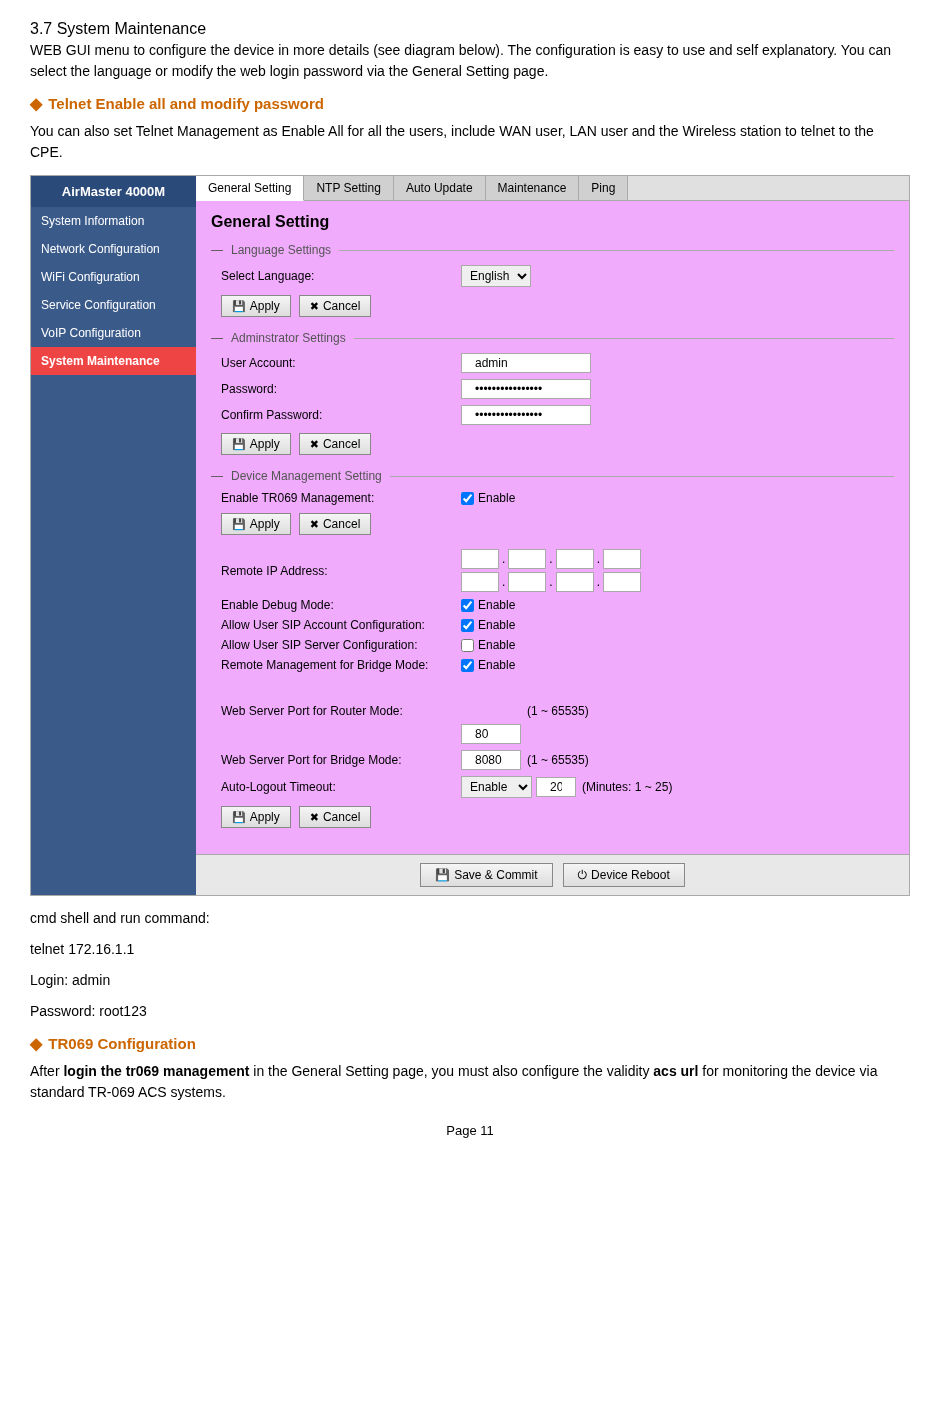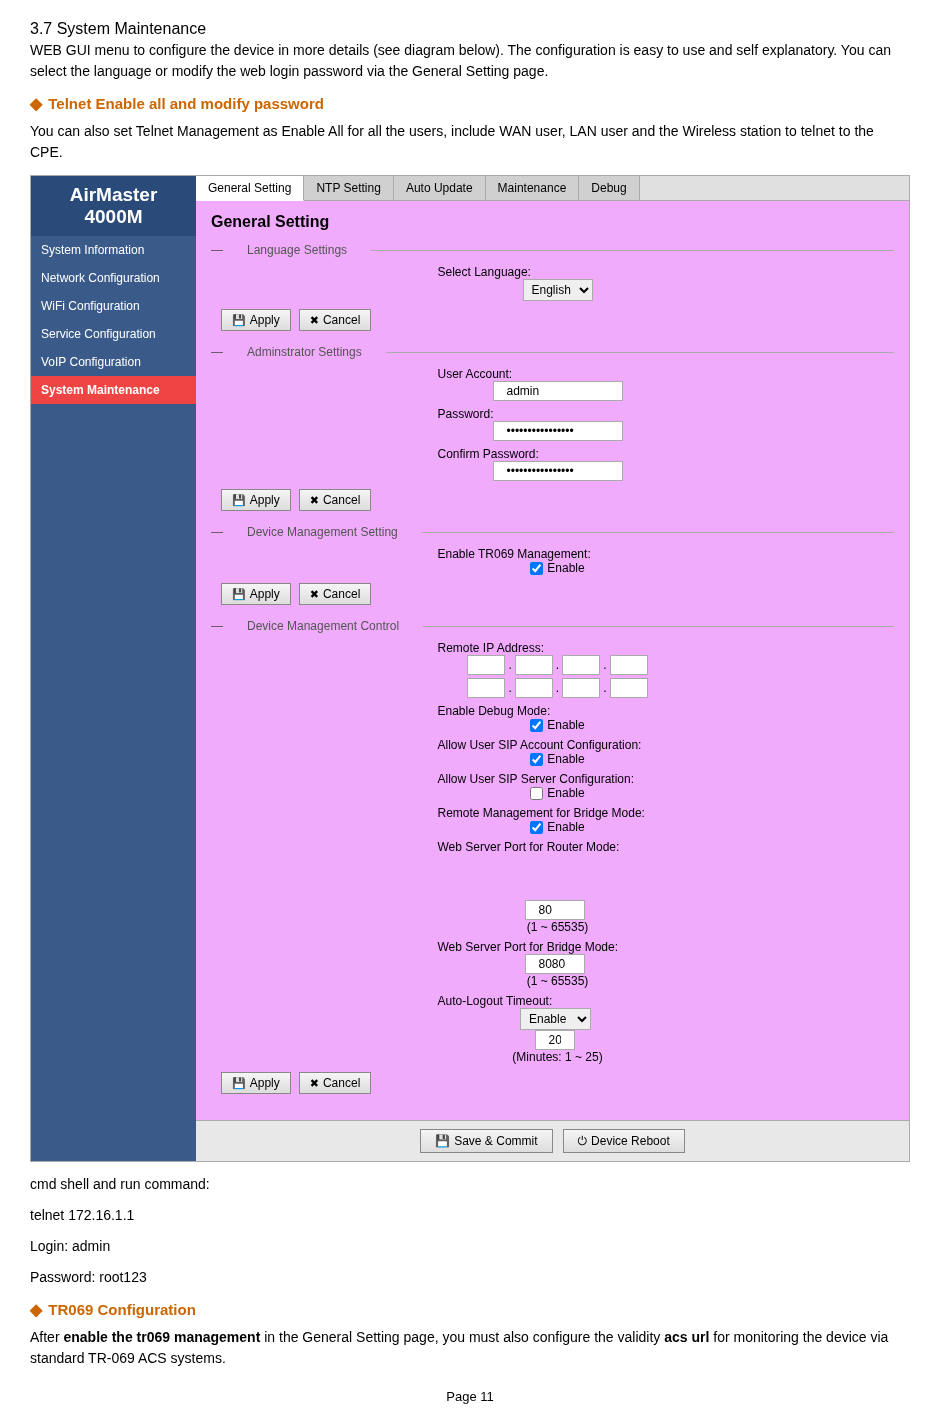"AirMaster 4000M" .sidebar-brand { font-size: 19px -> 13px }
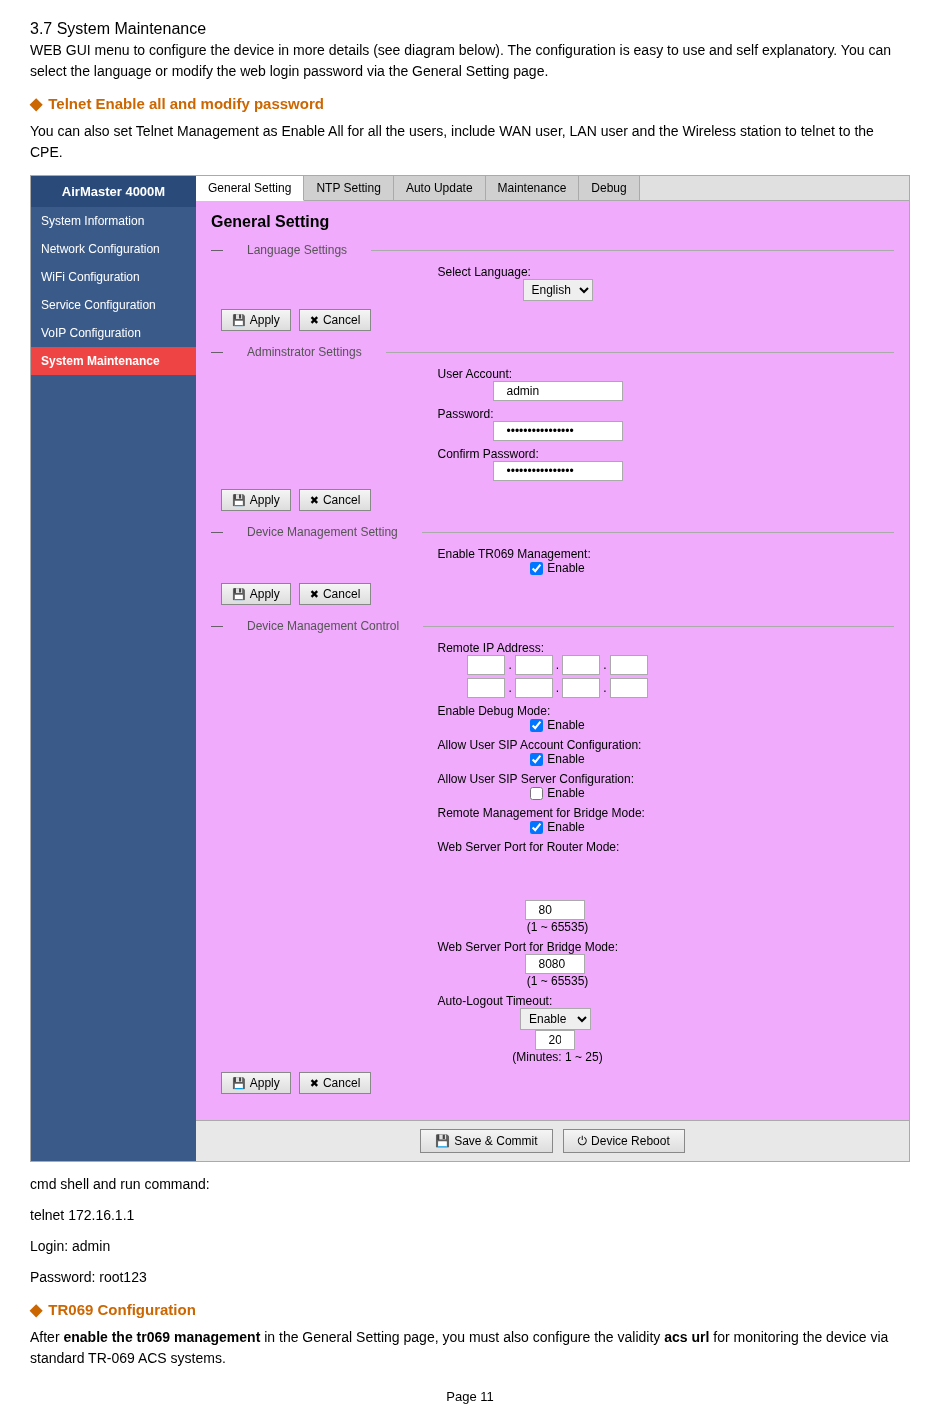"Debug" div.tab { text: Debug -> Ping }
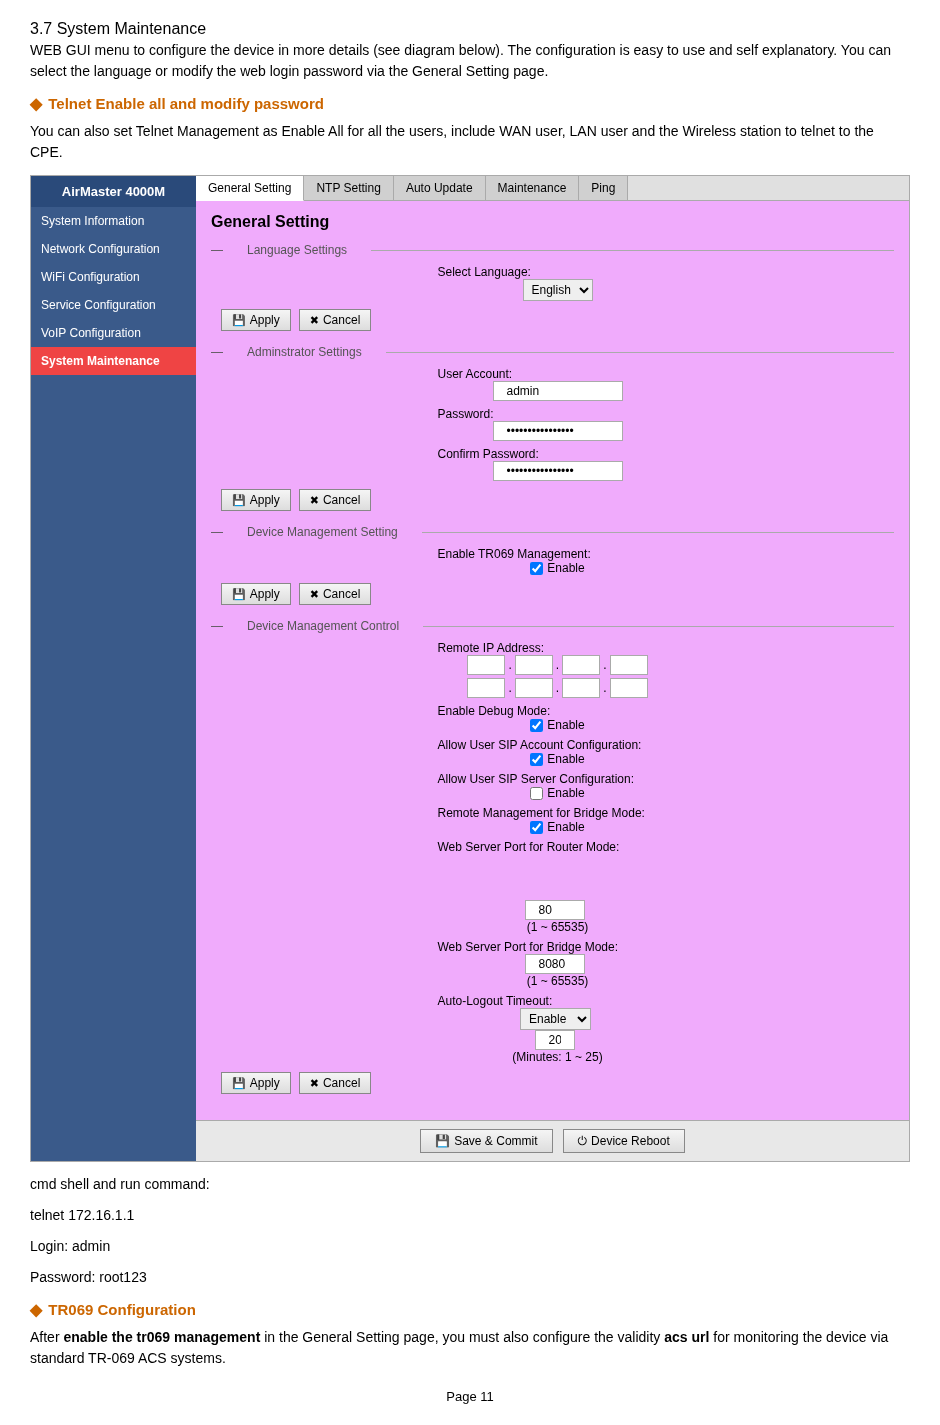"Language Settings" .section-line { gap: 24px -> 8px }
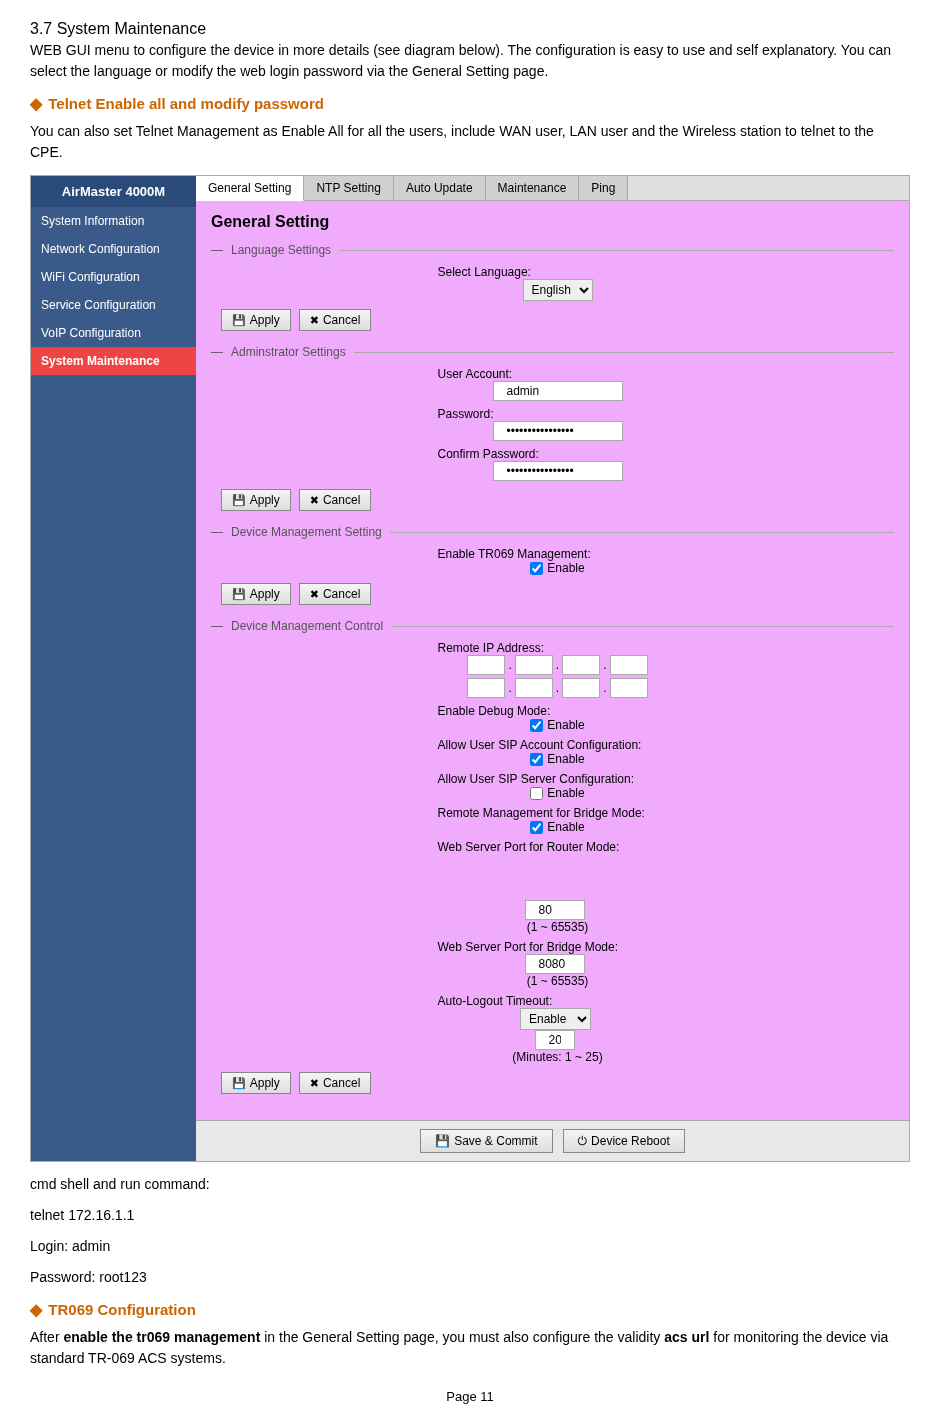"Select Language:" .form-row { flex-direction: column -> none }
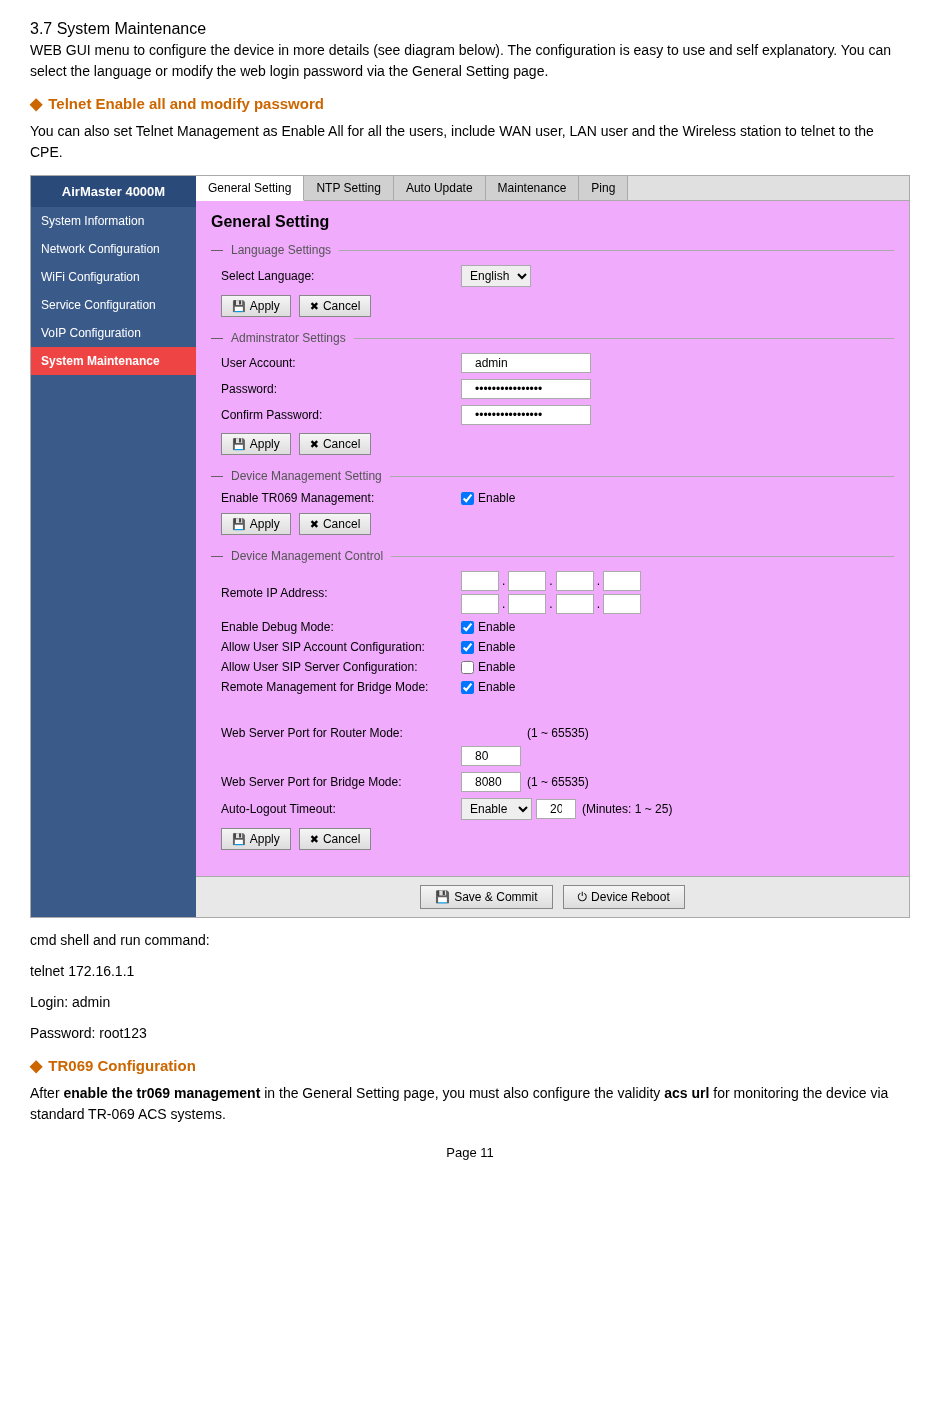"Device Management Control" div.section-line { html: <div> <span>Device Management Control</span> <div></div> </div> -> none }
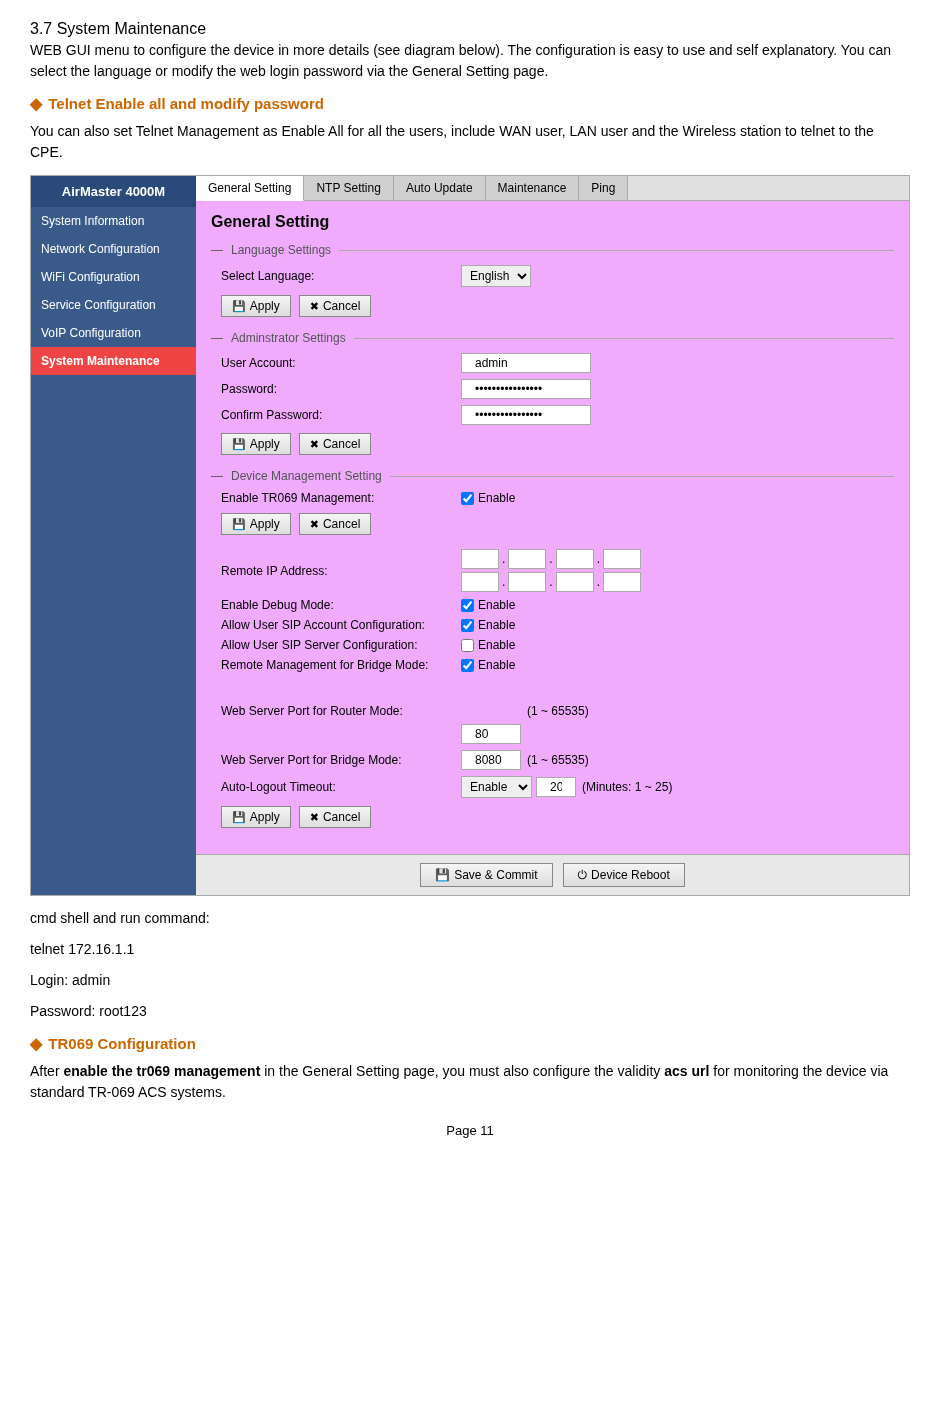"enable the tr069 management" span.bold-text { text: enable -> login }
